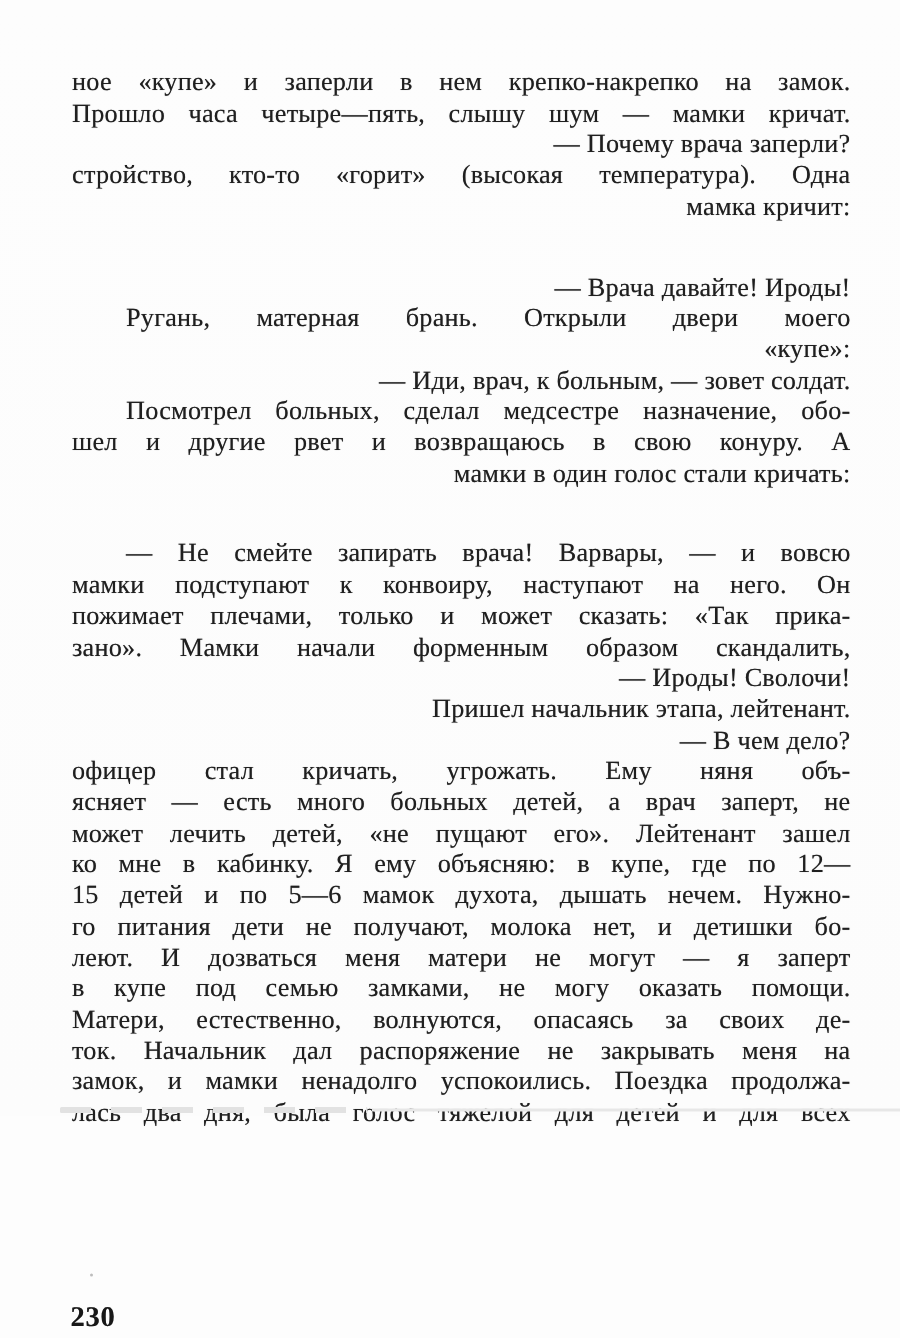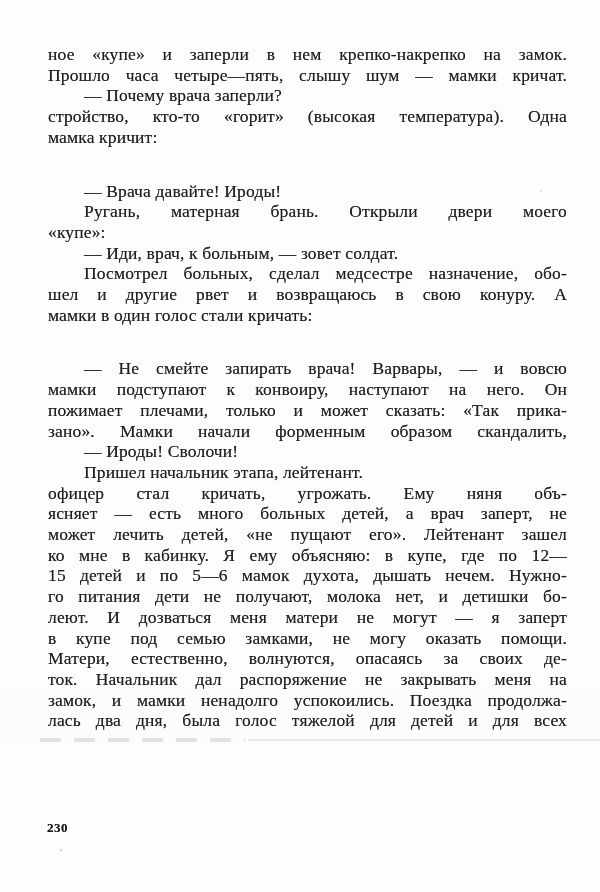"— Почему врача заперли?" .ln { text-align: left -> right }
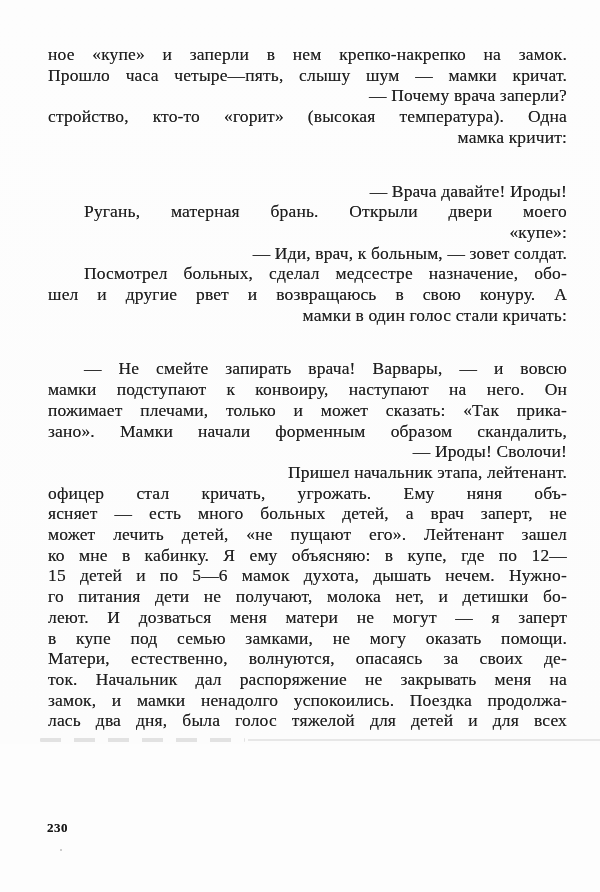"— В чем дело?" div.ln { html: none -> <div>— В чем дело?</div> }
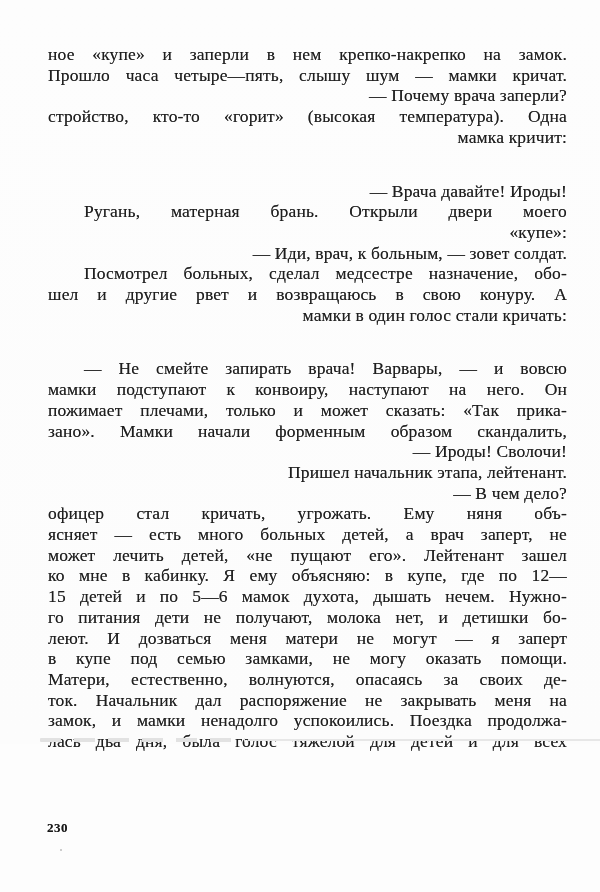"230" .page-number { font-size: 13px -> 19px; top: 820px -> 868px }
